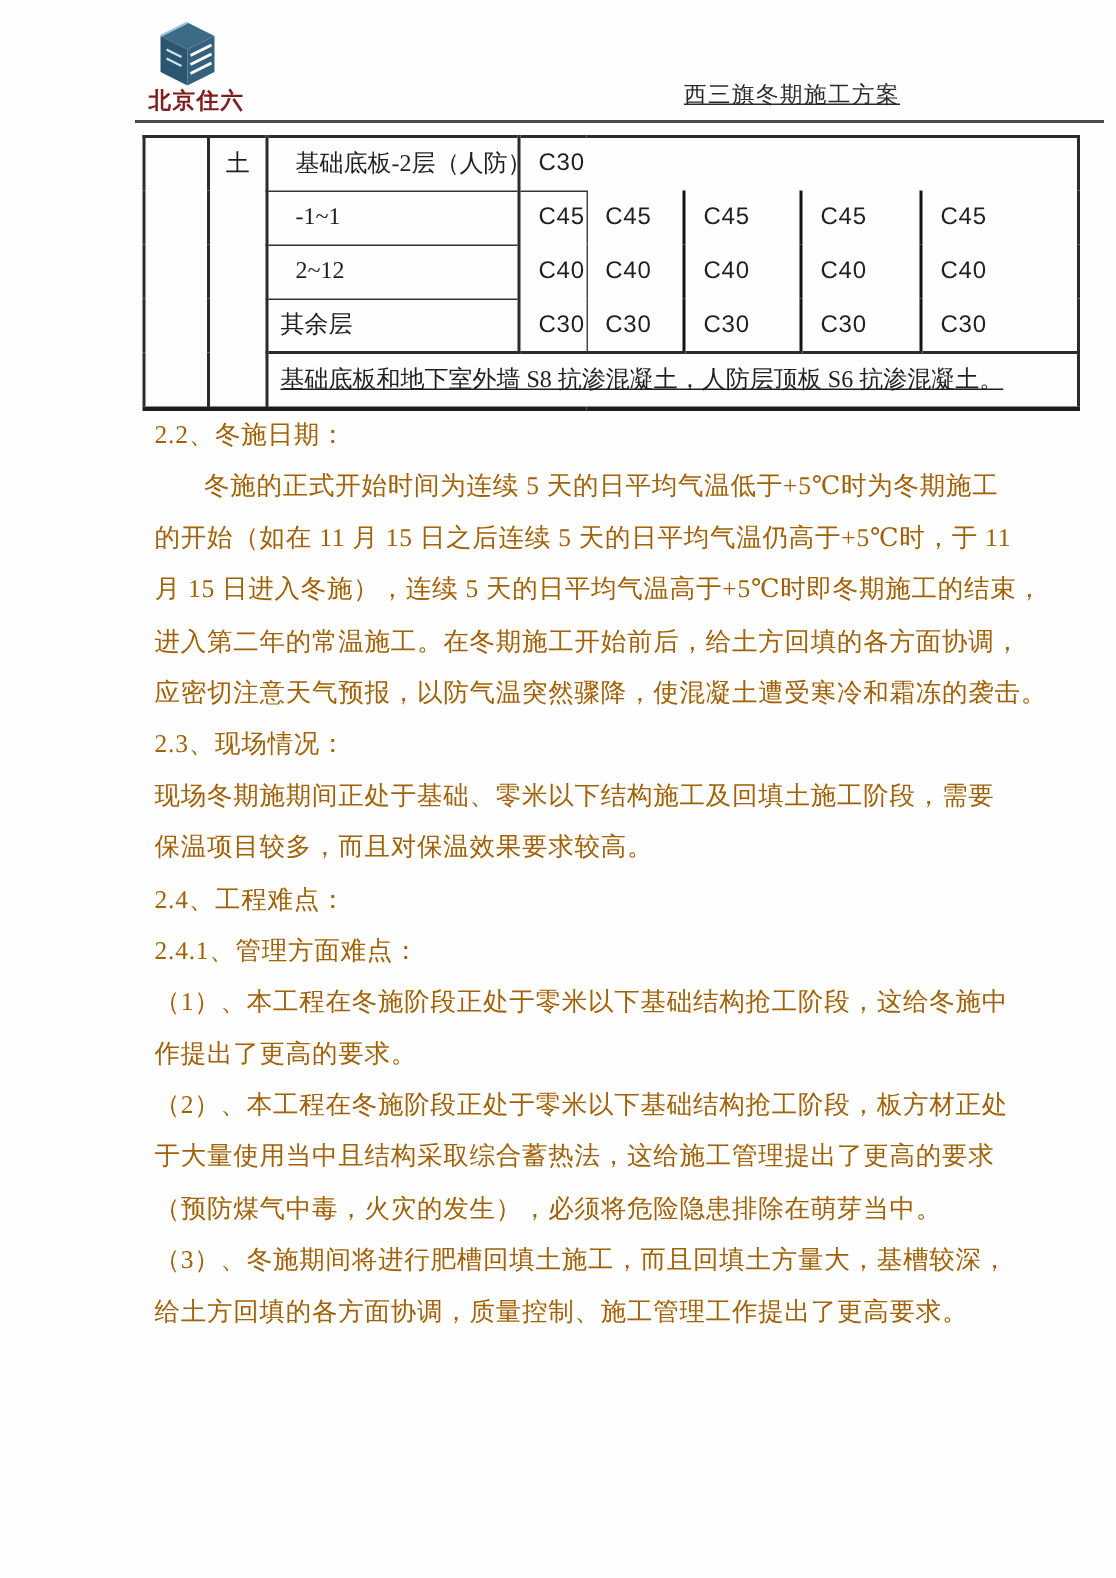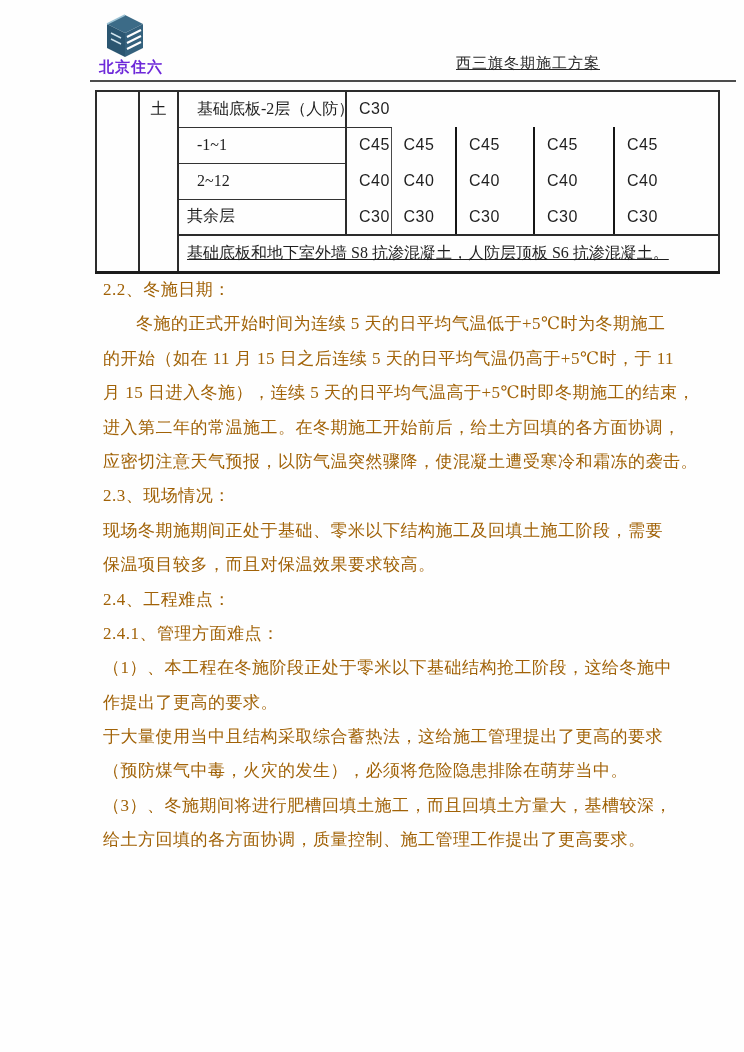"北京住六" .logo-text { color: #6d28d9 -> #7f1d1d }
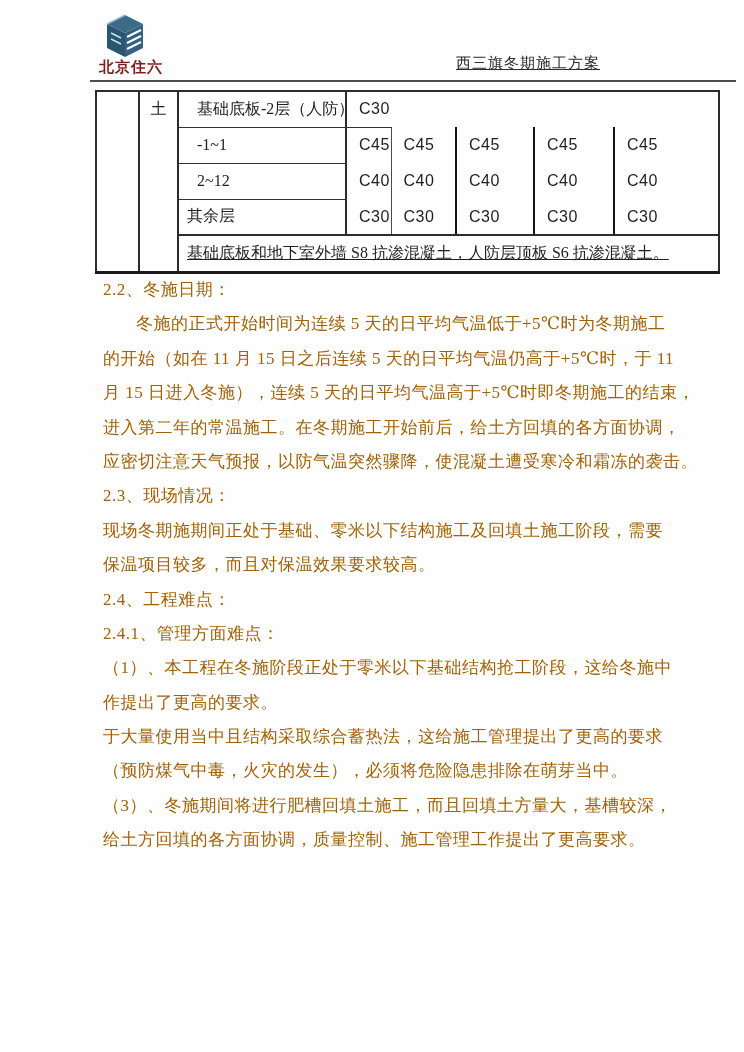"（2）、本工程在冬施阶段正处于零米以下基础结构抢工阶段，板方材正处" div.line { html: none -> <div>（2）、本工程在冬施阶段正处于零米以下基础结构抢工阶段，板方材正处</div> }
